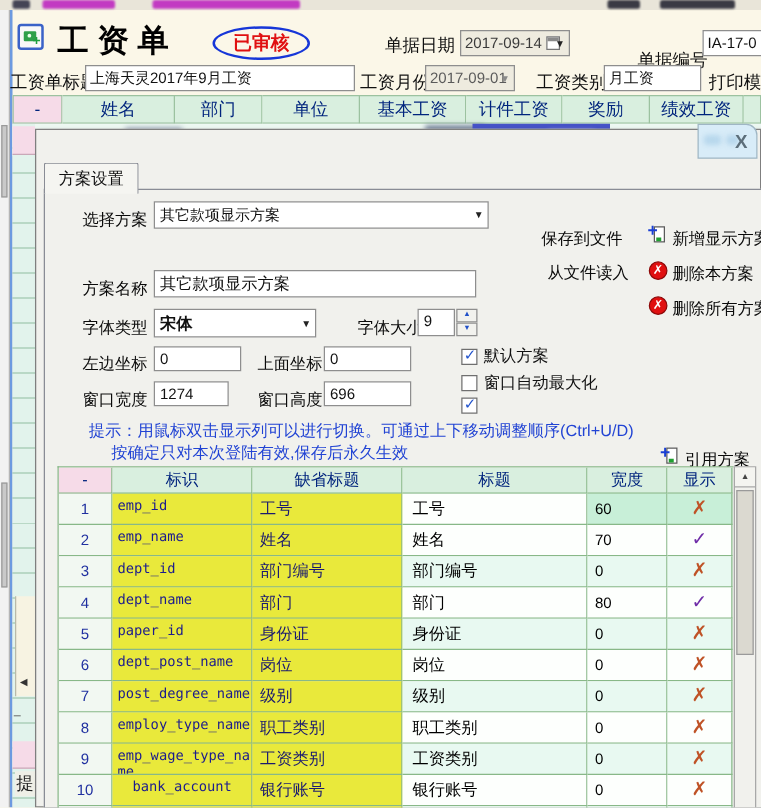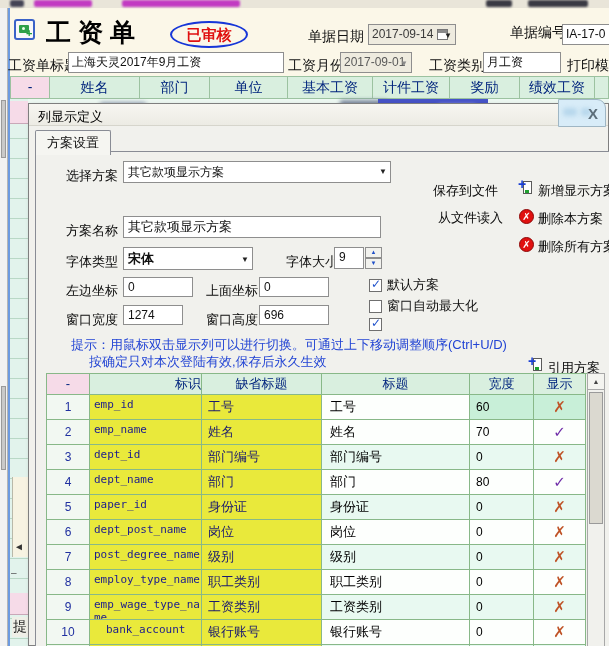"单据编号" span.abs { top: 24px -> 40px }
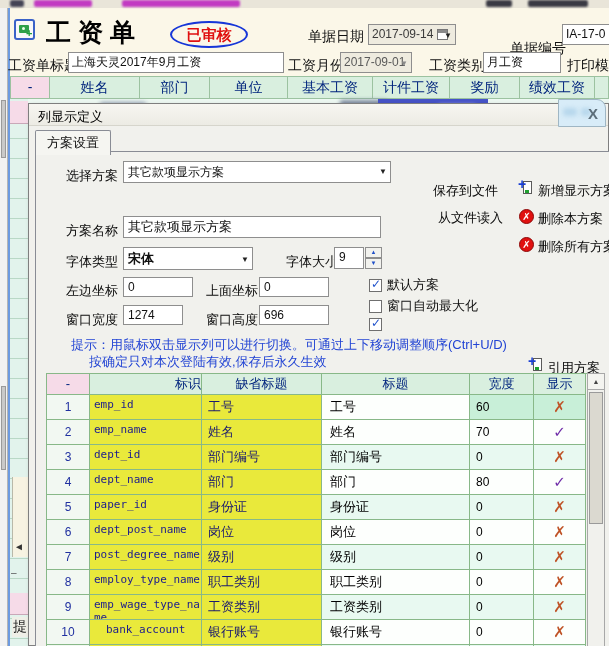"列显示定义" div.dlg-titlebar { html: <div> <span>列显示定义</span> </div> -> none }
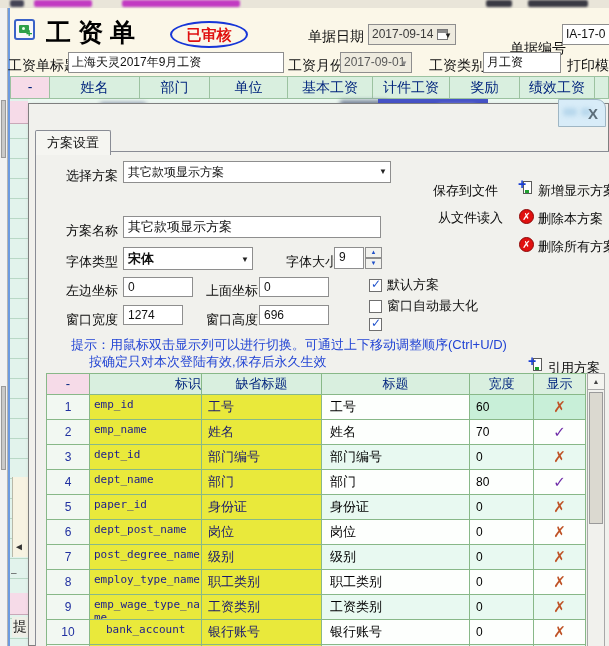"标识" div.dt-h { text-align: right -> none }
